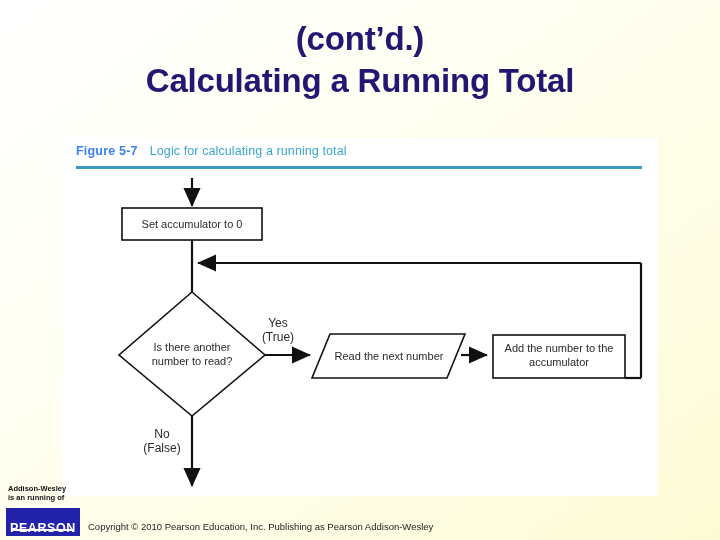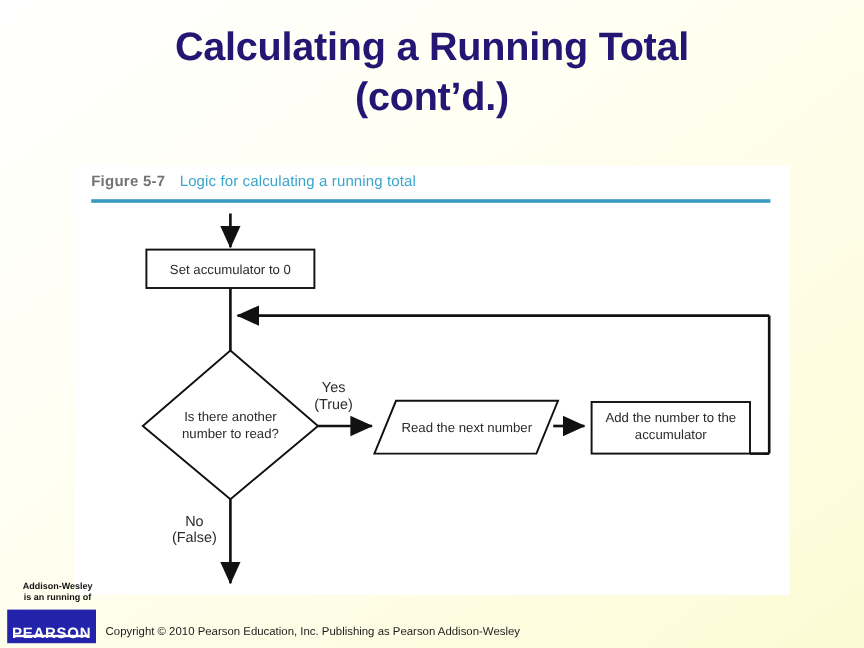"Calculating a Running Total" span.tline { order: before "(cont’d.)" -> after "(cont’d.)" }
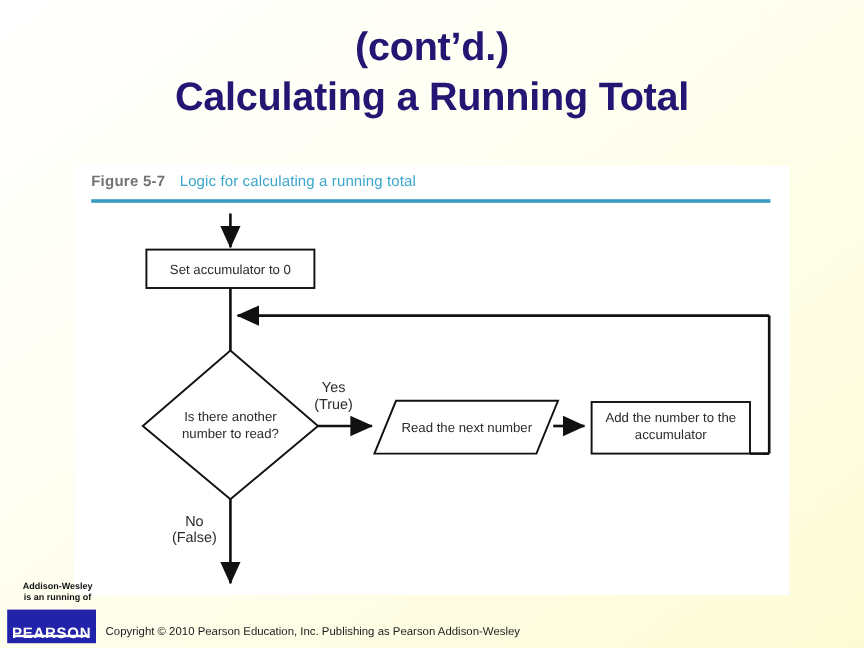"Figure 5-7" #fig-caption .fig-num { color: #737373 -> #3b82f6 }
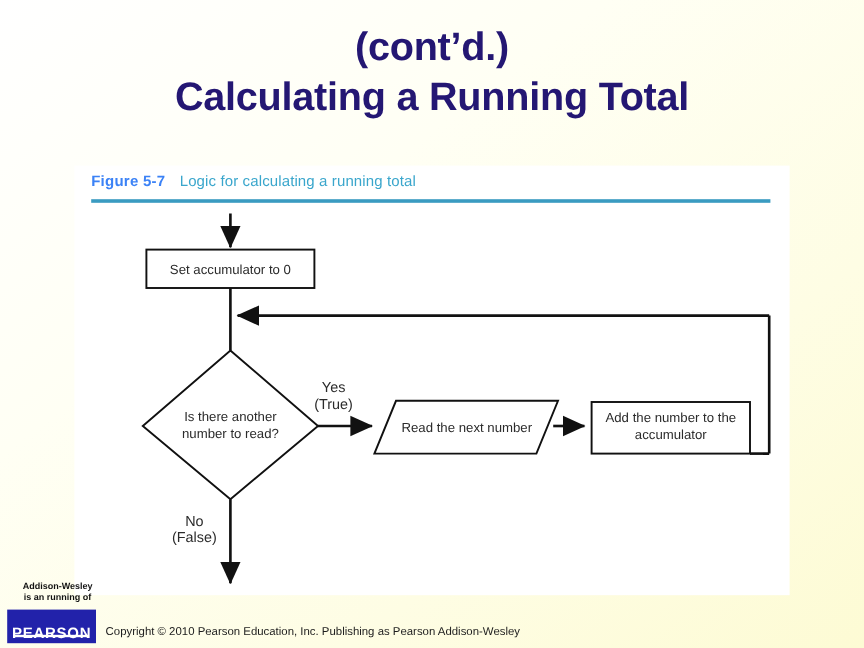"Addison-Wesley" #footer-imprint { text-align: center -> none }
